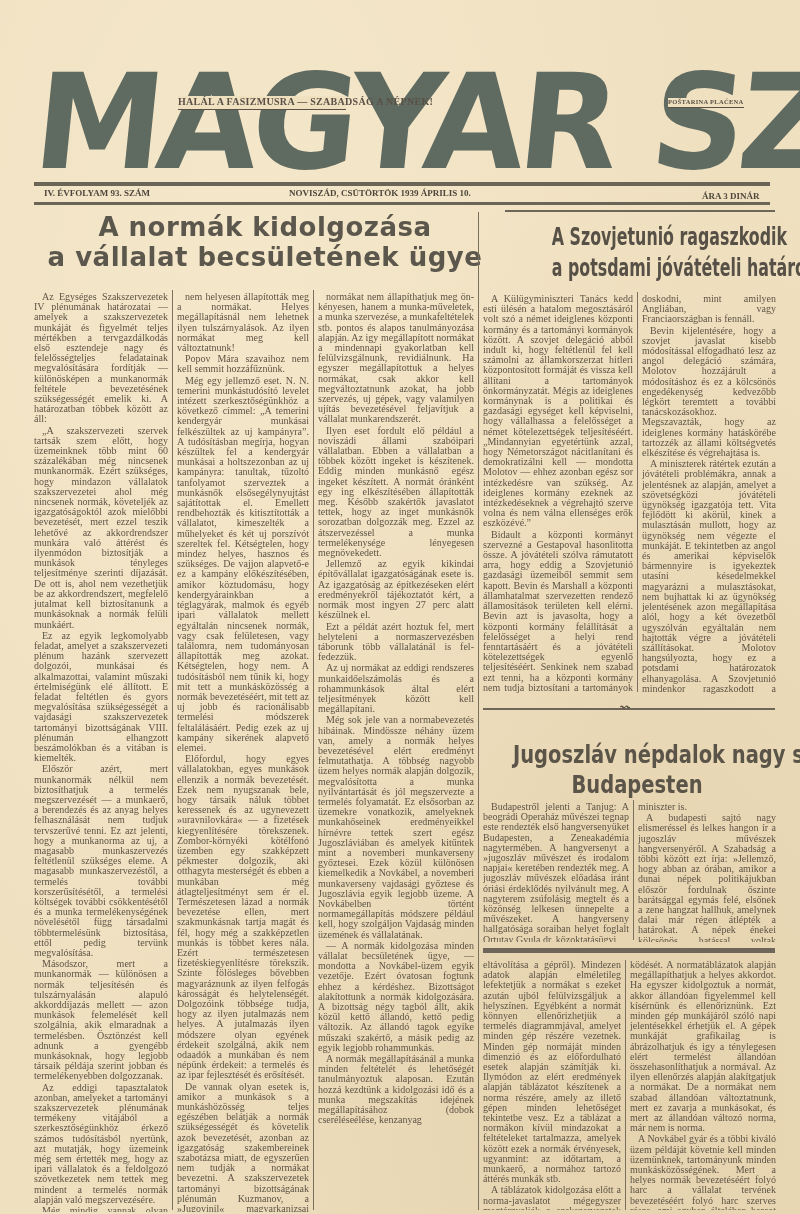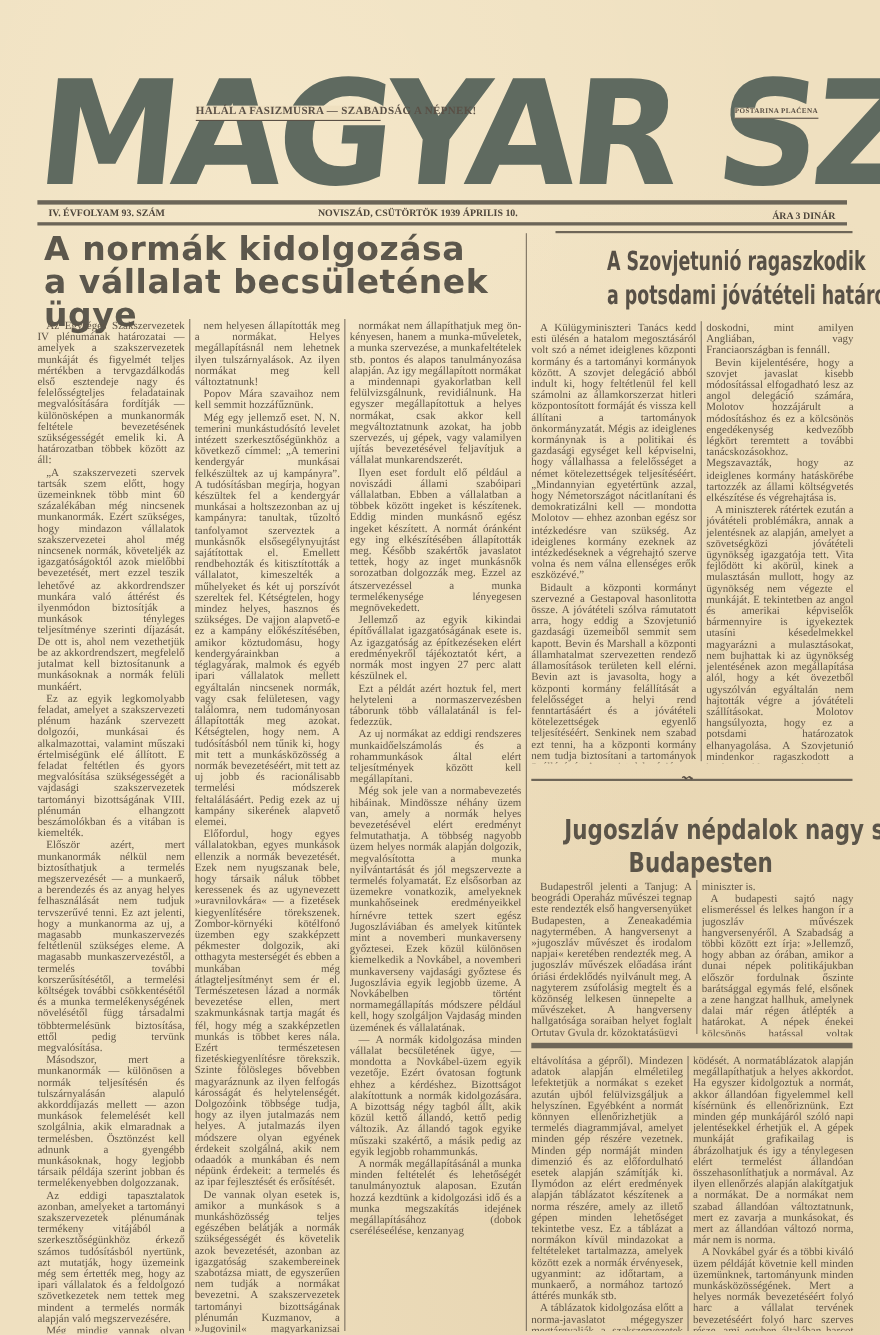"A normák kidolgozása" .h-main { font-size: 30px -> 26px; text-align: left -> center }
